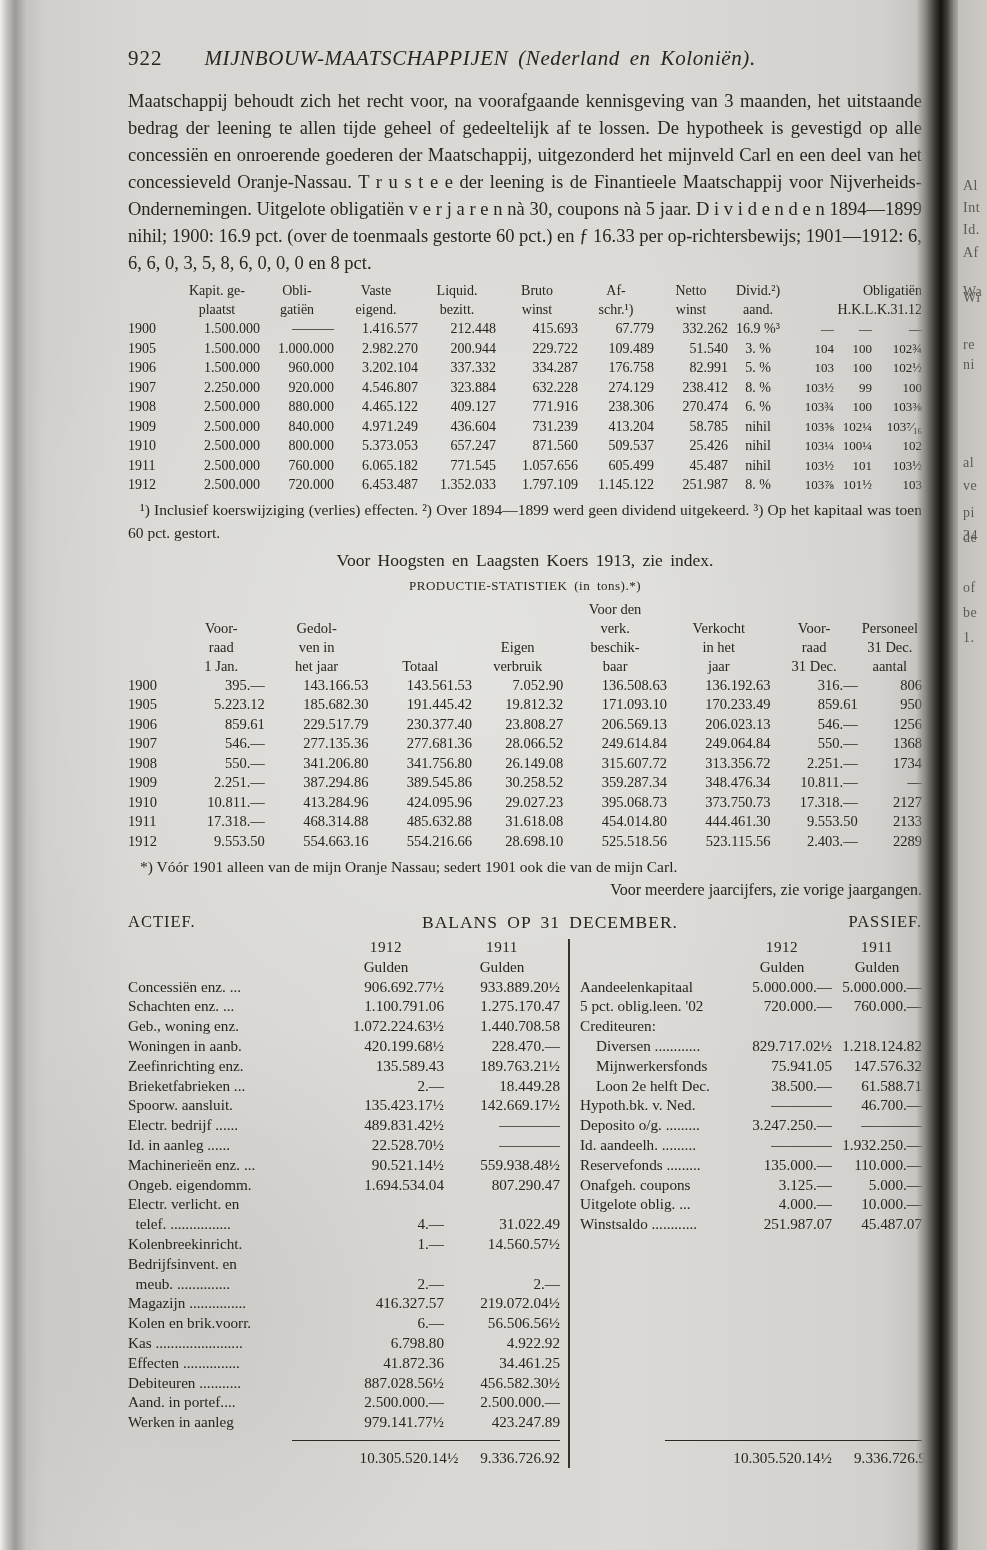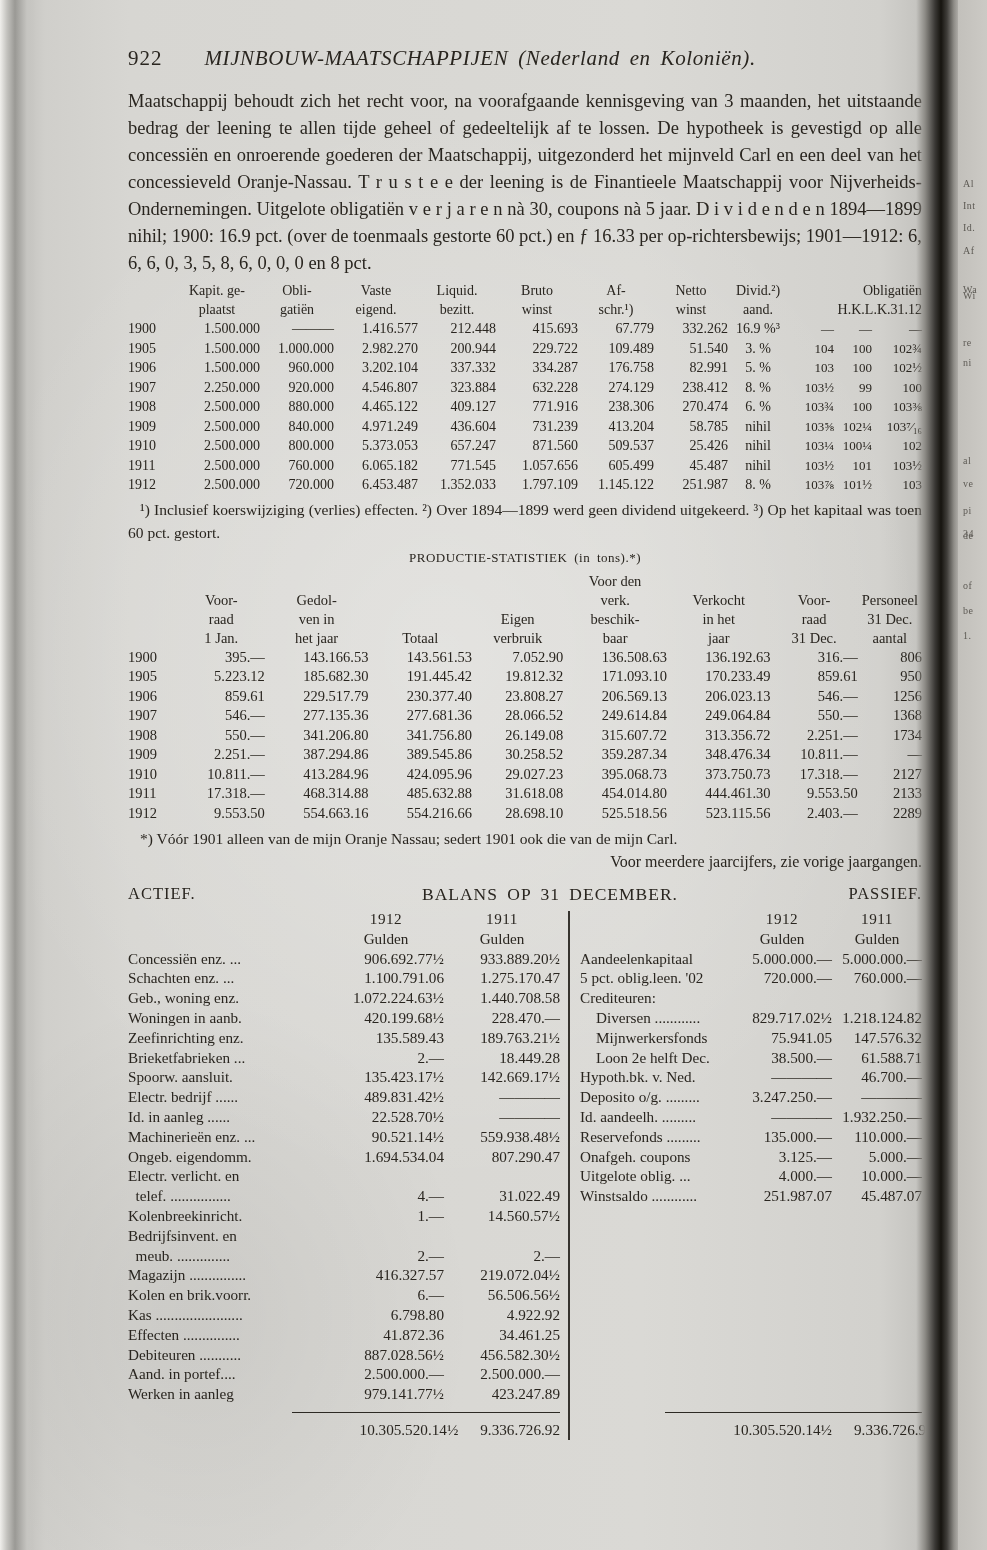"Al" .fragment { font-size: 10px -> 14px }
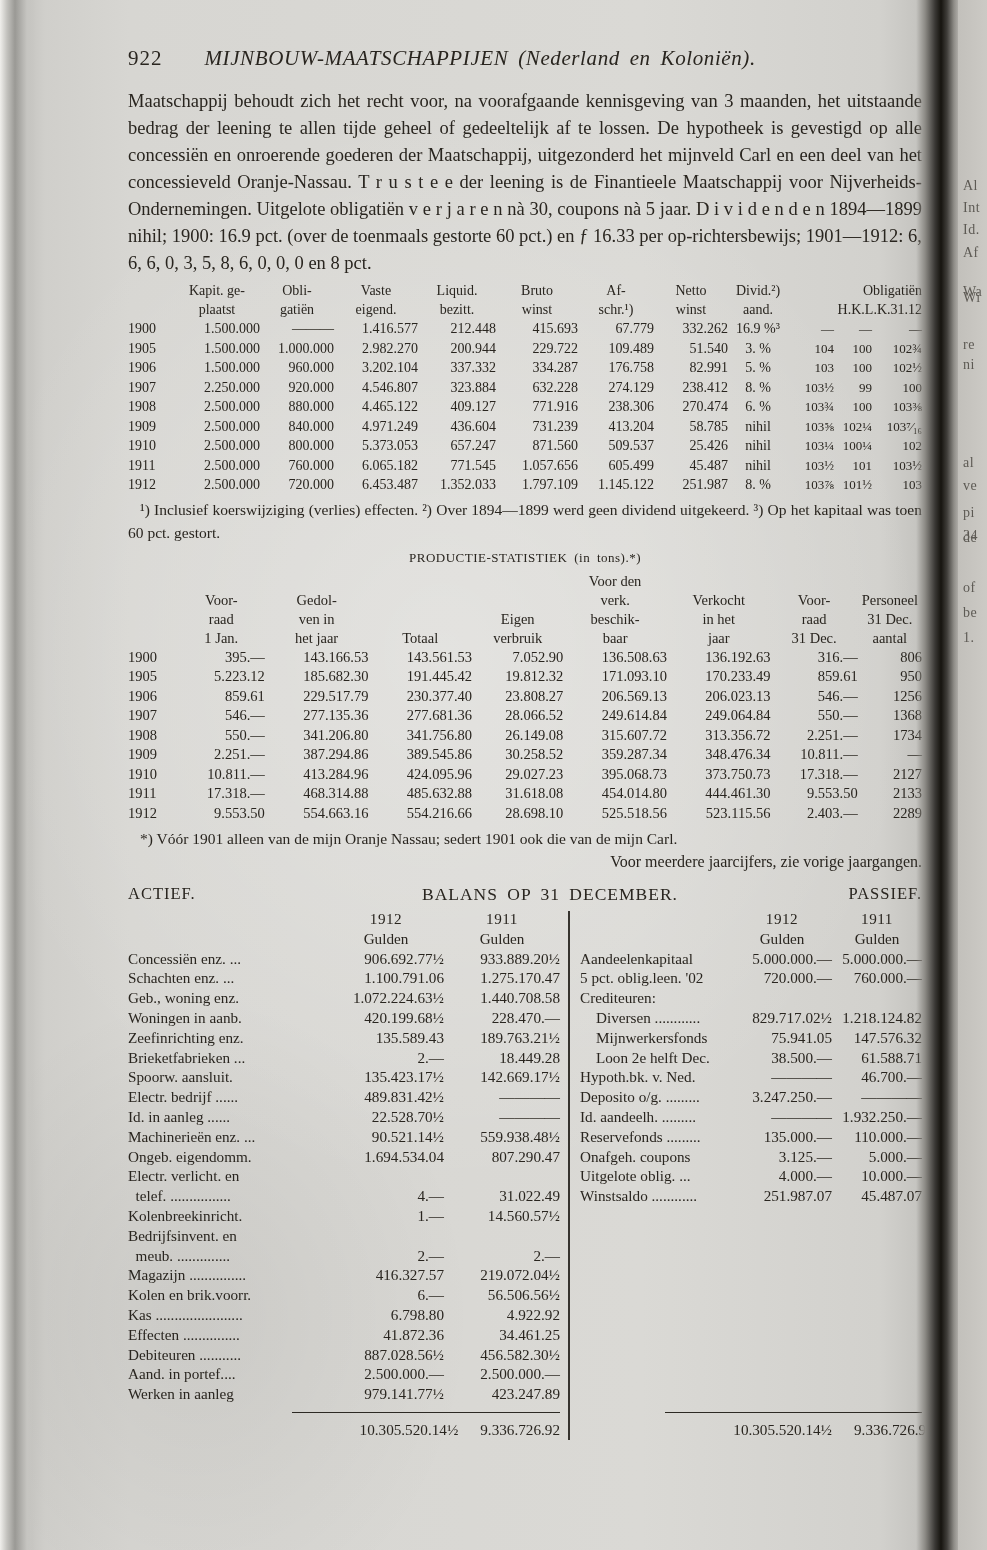"Voor Hoogsten en Laagsten Koers" div.index-note { html: none -> <div>Voor Hoogsten en Laagsten Koers 1913, zie index.</div> }
